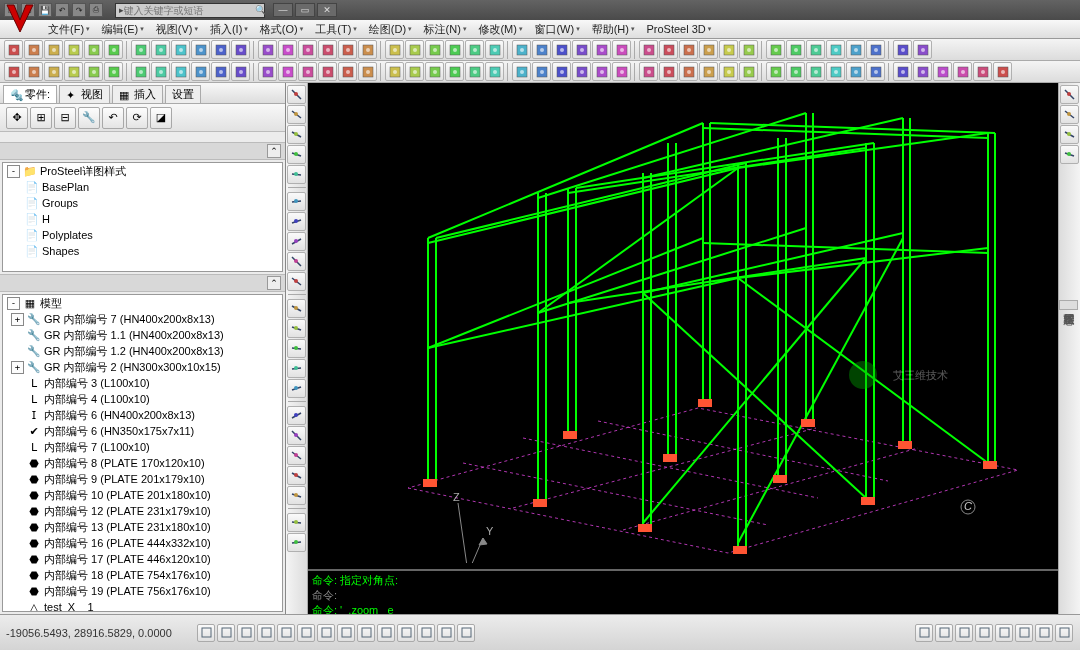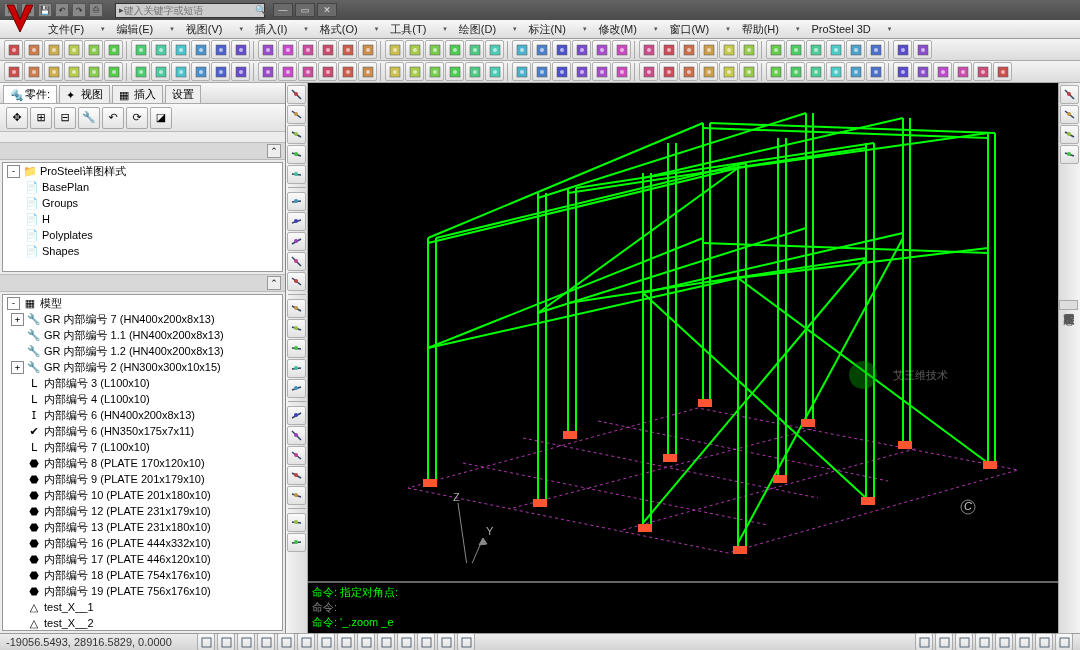"文件(F)" .menu-item { gap: 17px -> 2px }
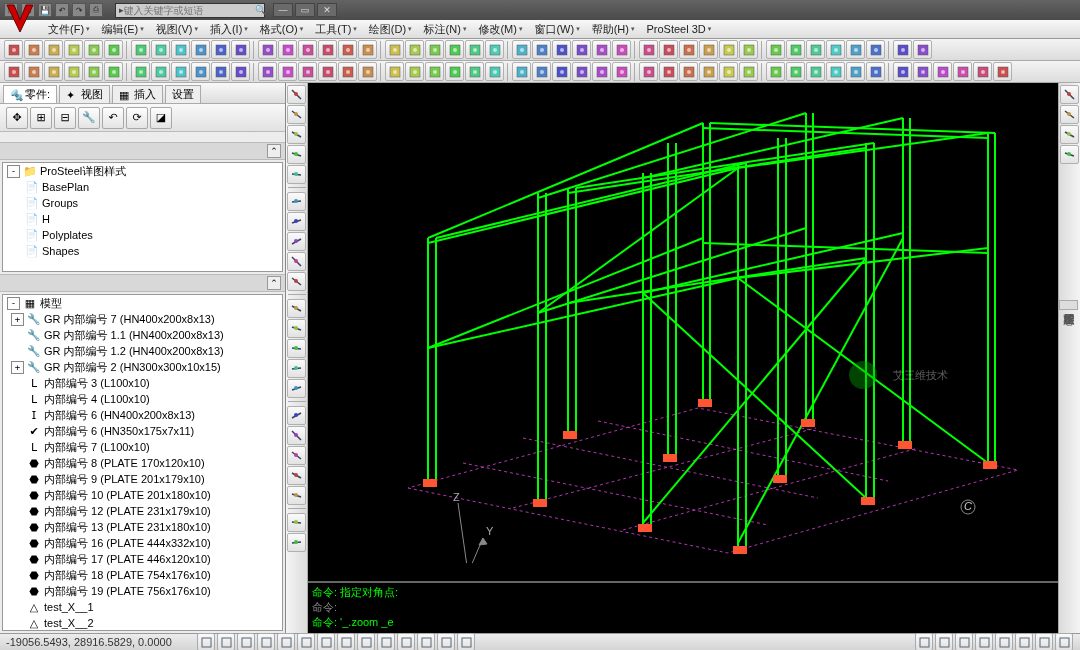"命令: 指定对角点:" .cmdline { height: 52px -> 45px }
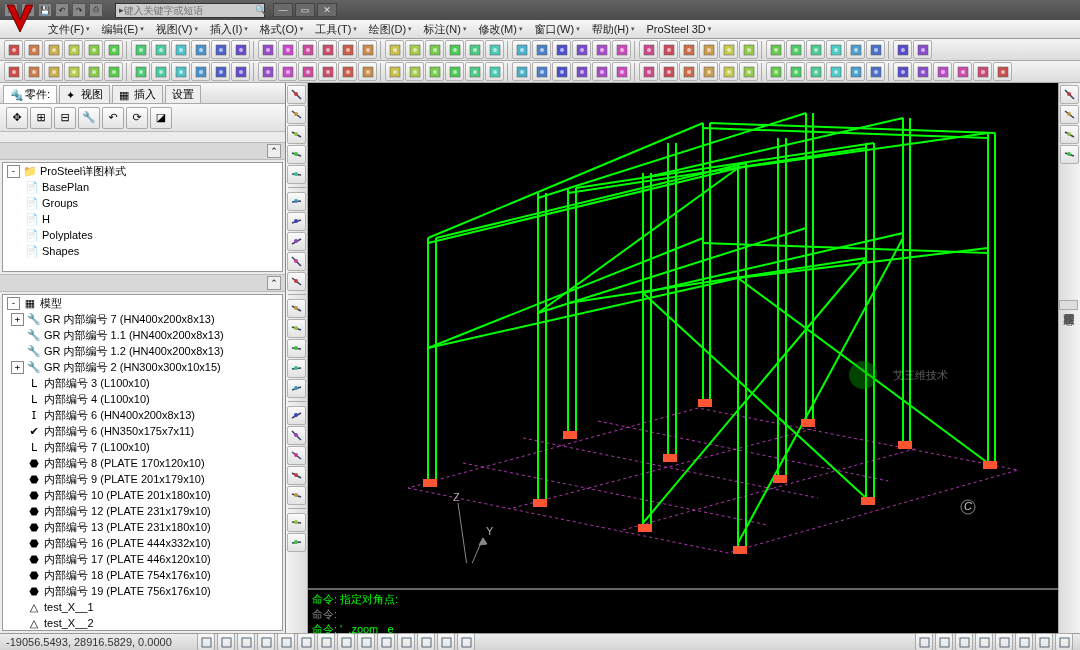"-19056.5493, 28916.5829, 0.0000" .statusbar { height: 17px -> 36px }
